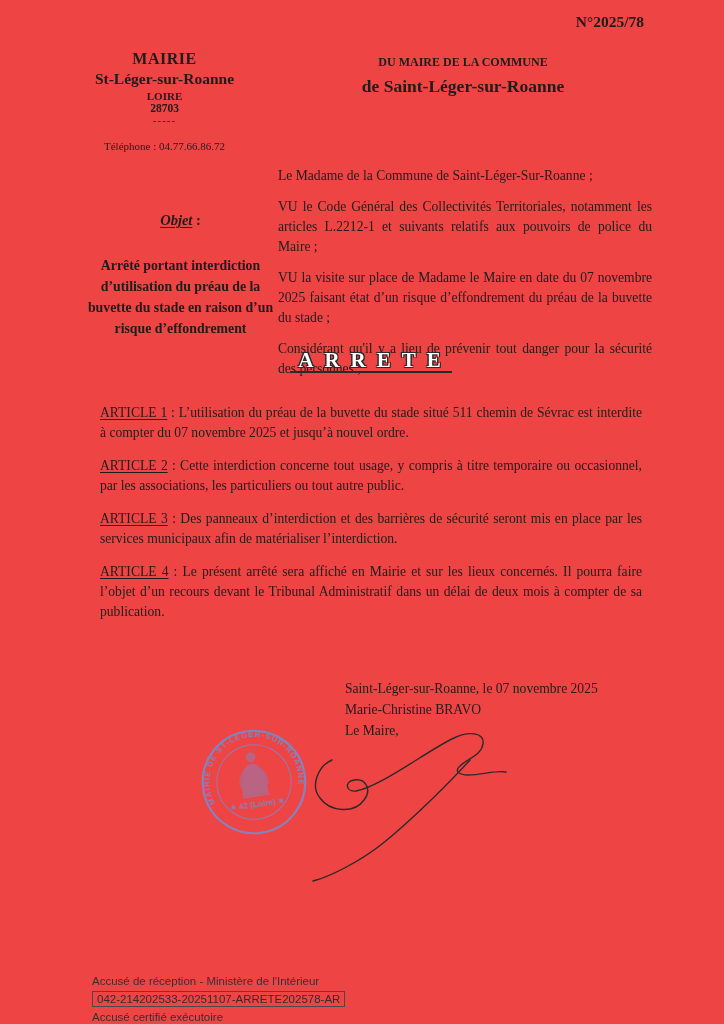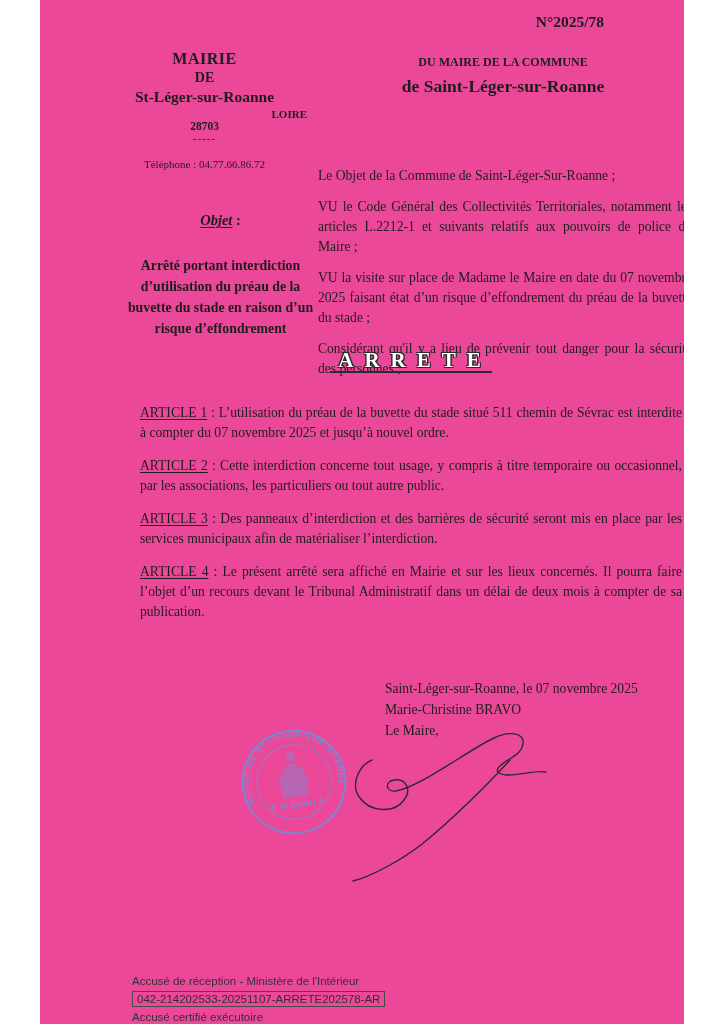"N°2025/78" .page { background: #ec4899 -> #ef4444; width: 644px -> 724px }
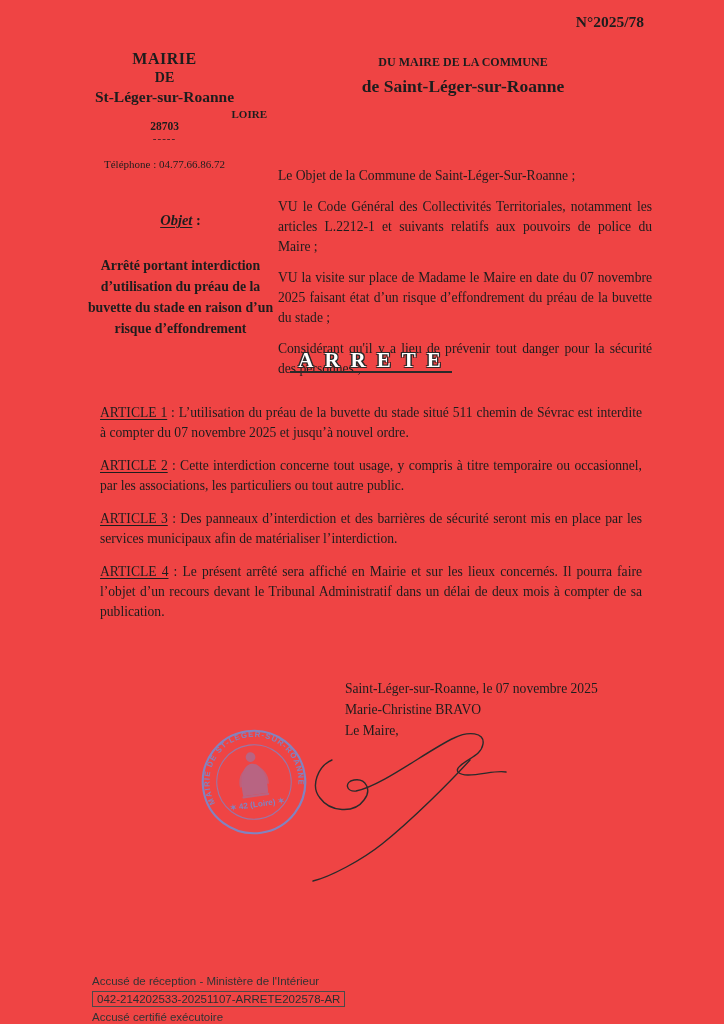"DE" div.lh-2 { html: <div>DE</div> -> none }
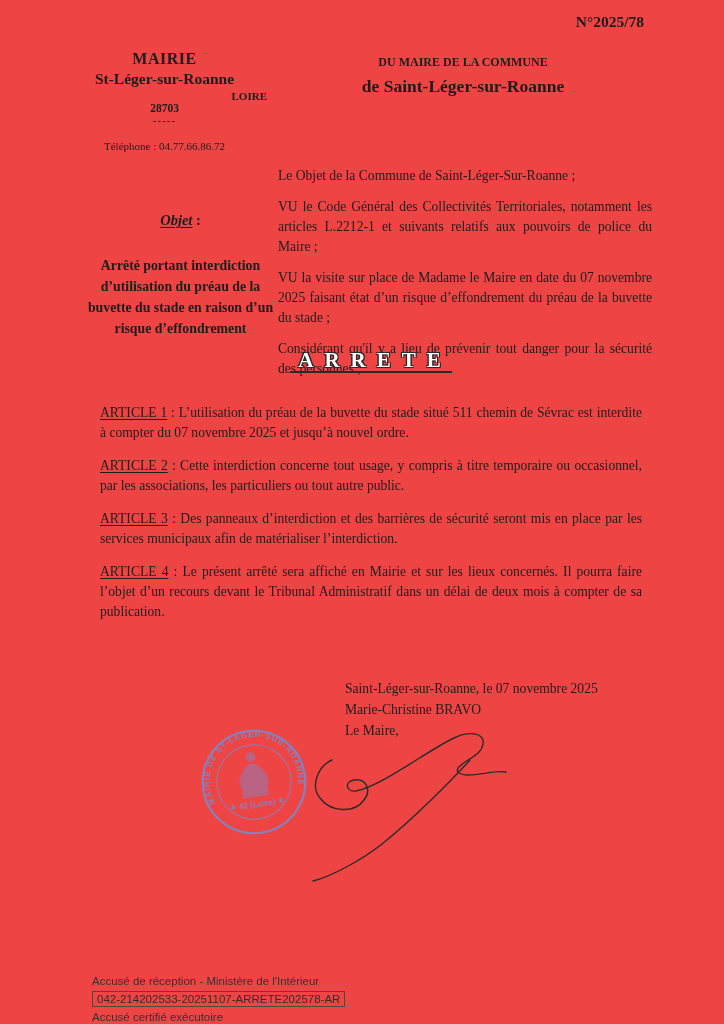"LOIRE" .lh-4 { text-align: right -> none }
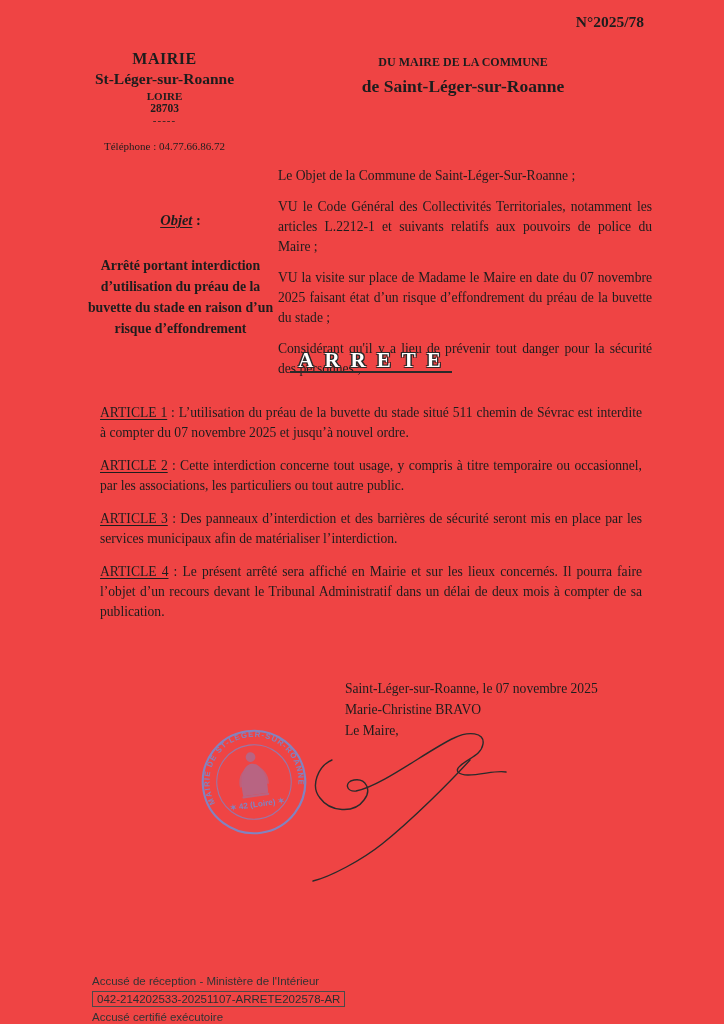"Le Objet de la Commune" p { text: Objet -> Madame }
